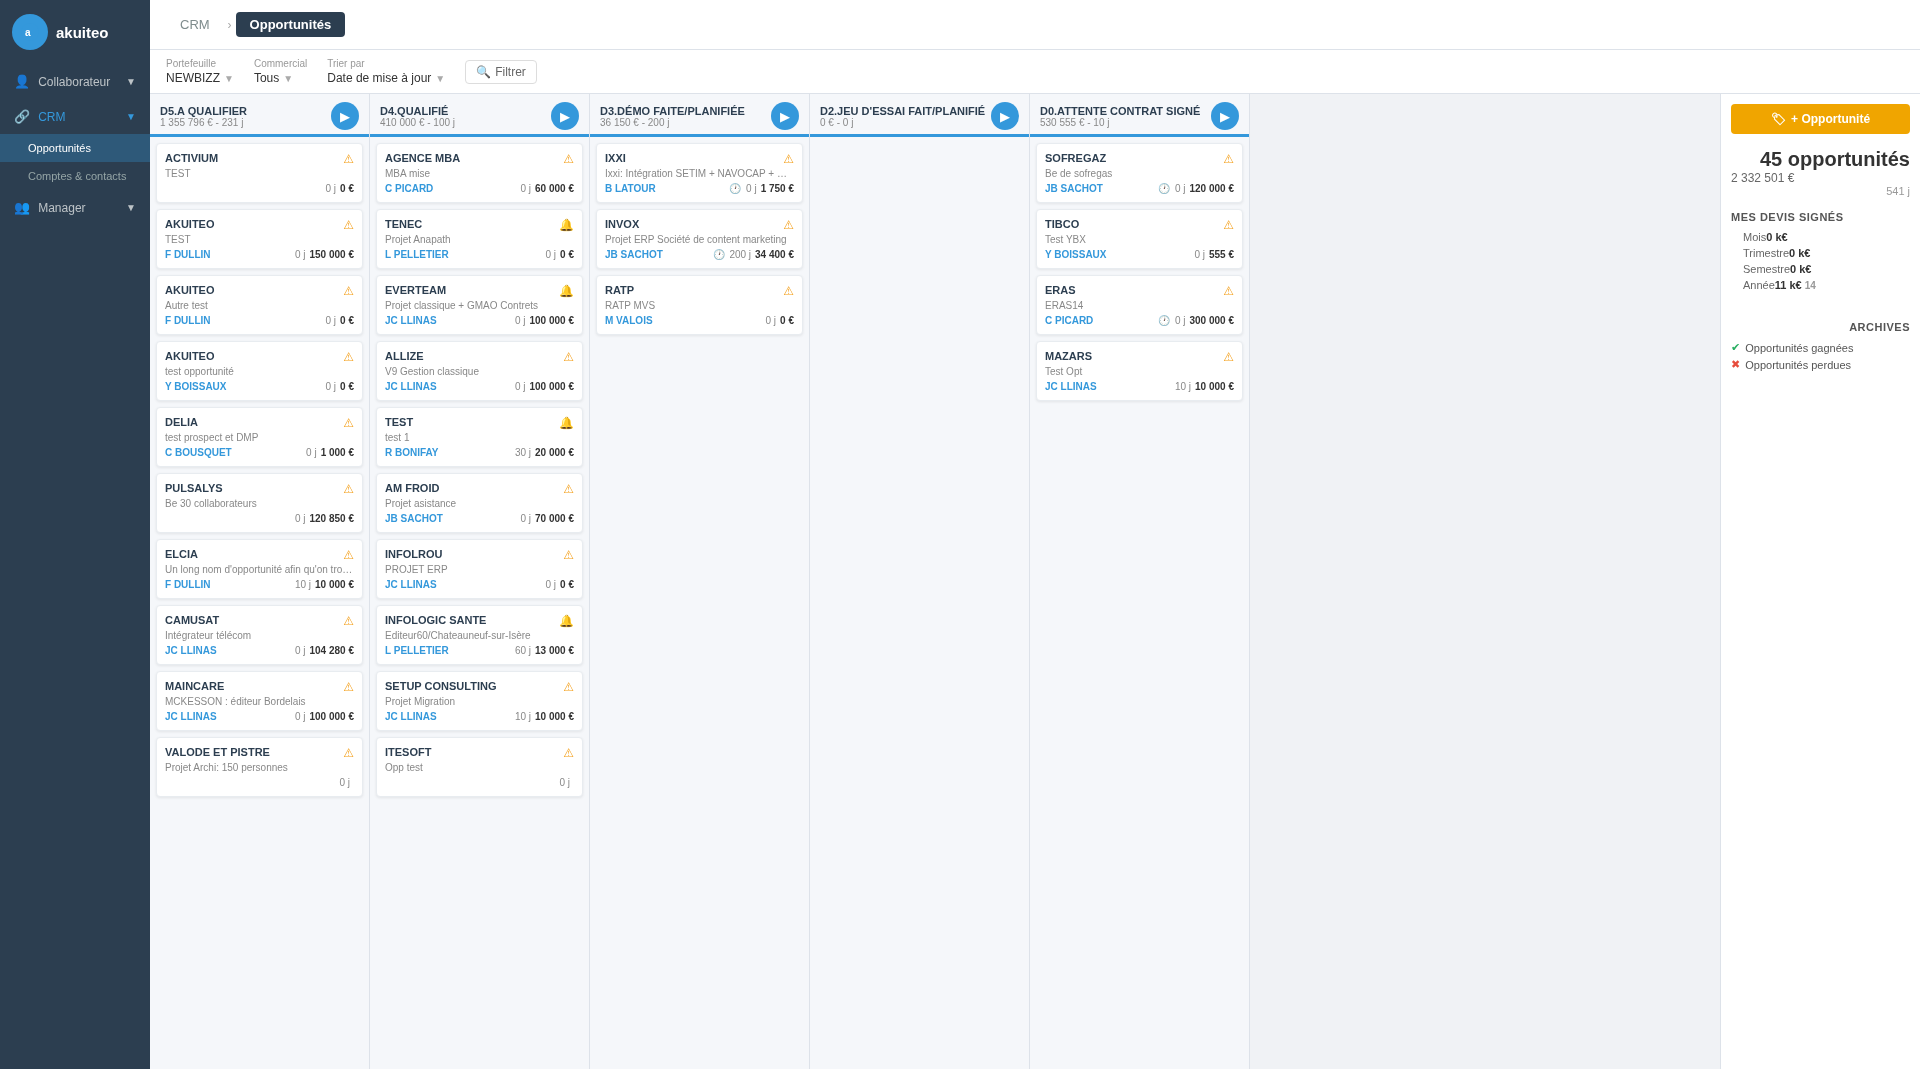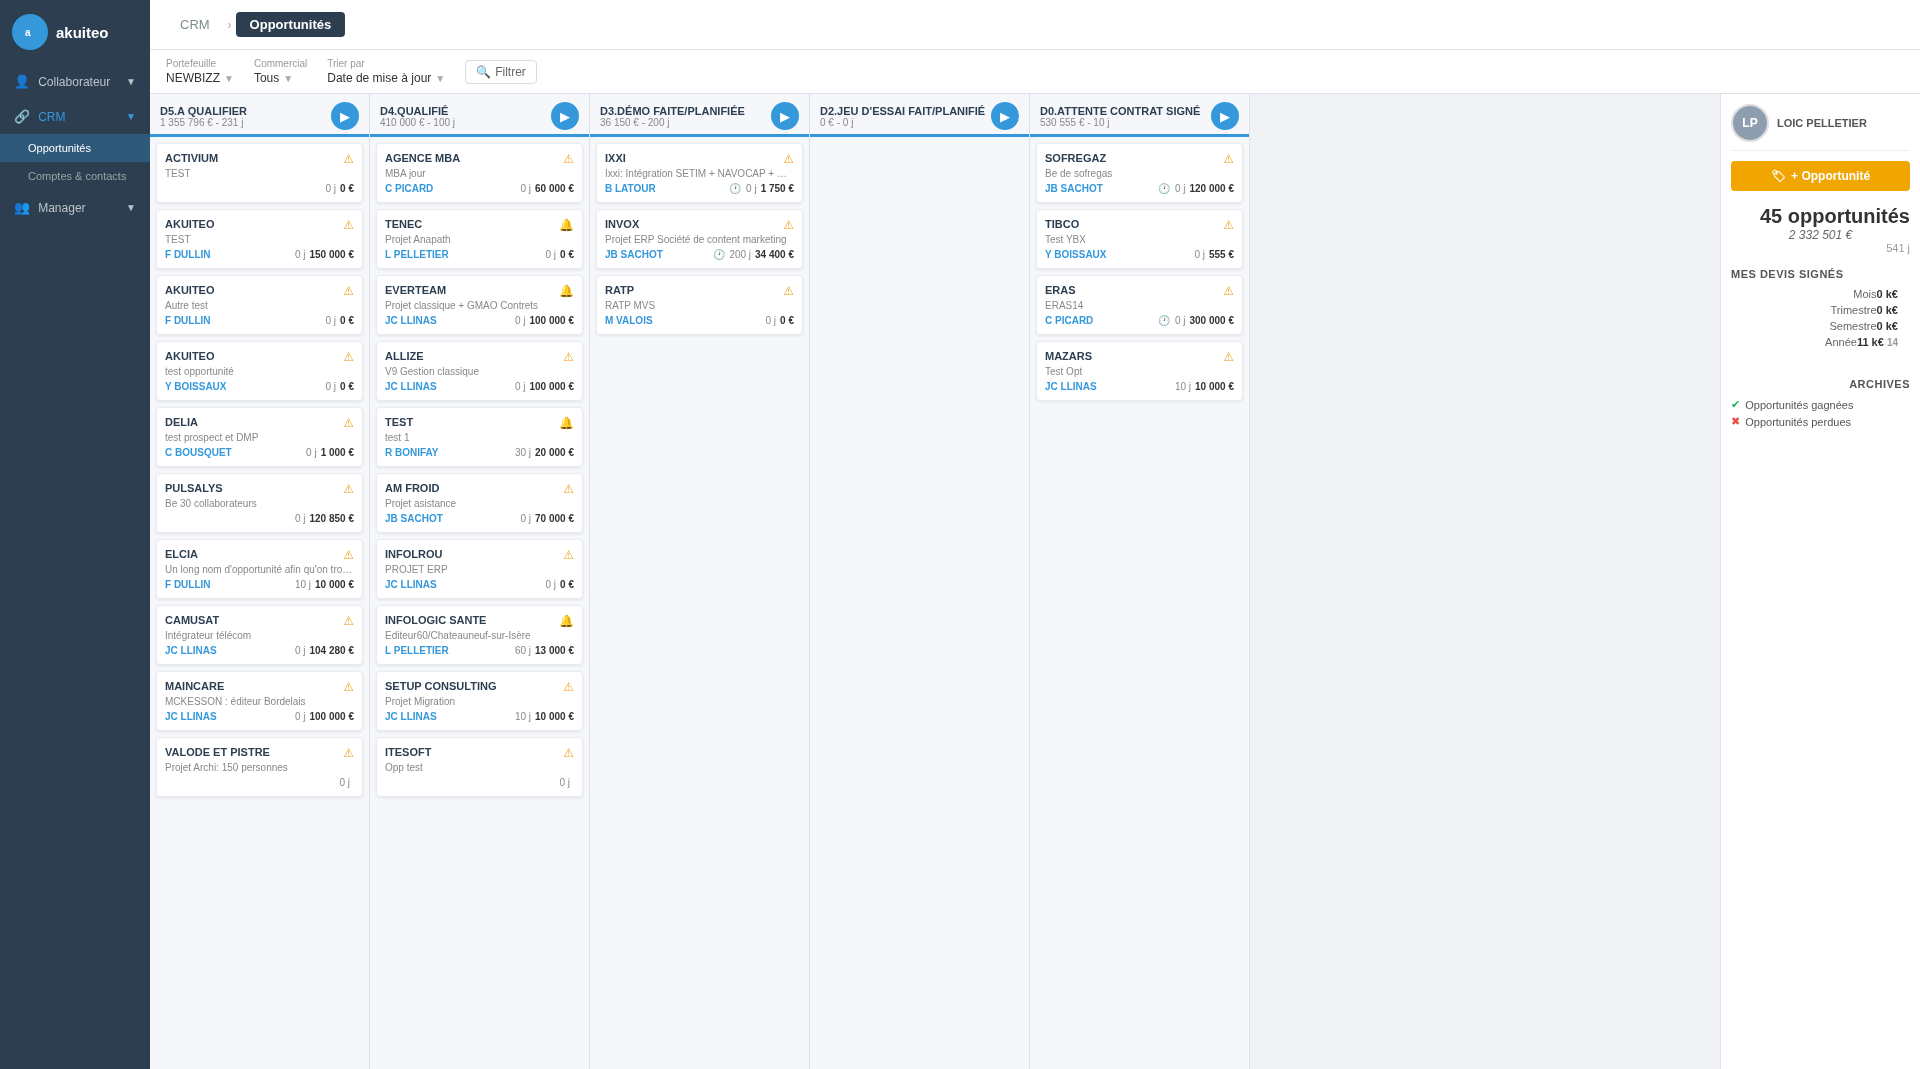"LP" div { html: <div> <div> <div>LP</div> </div> <span>LOIC PELLETIER</span> </div> -> none }
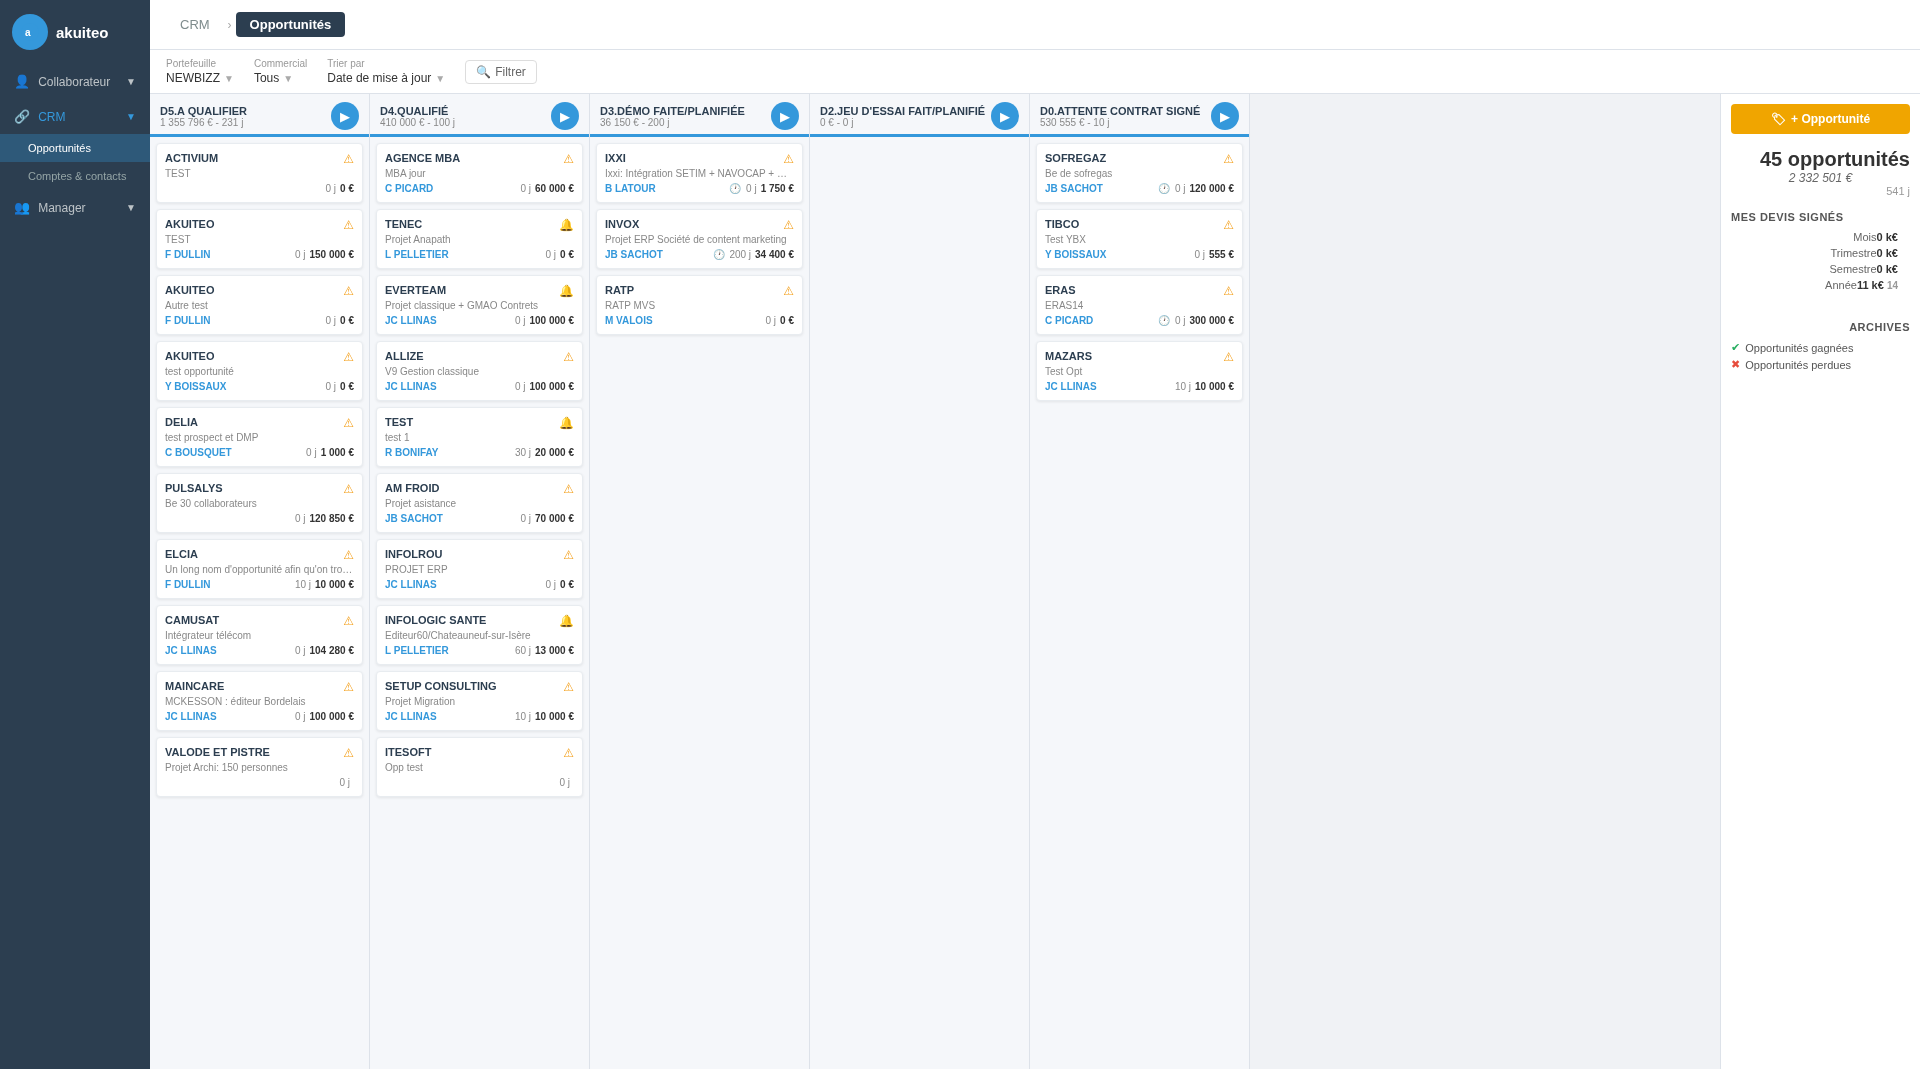"MBA jour" div.card-desc { text: jour -> mise }
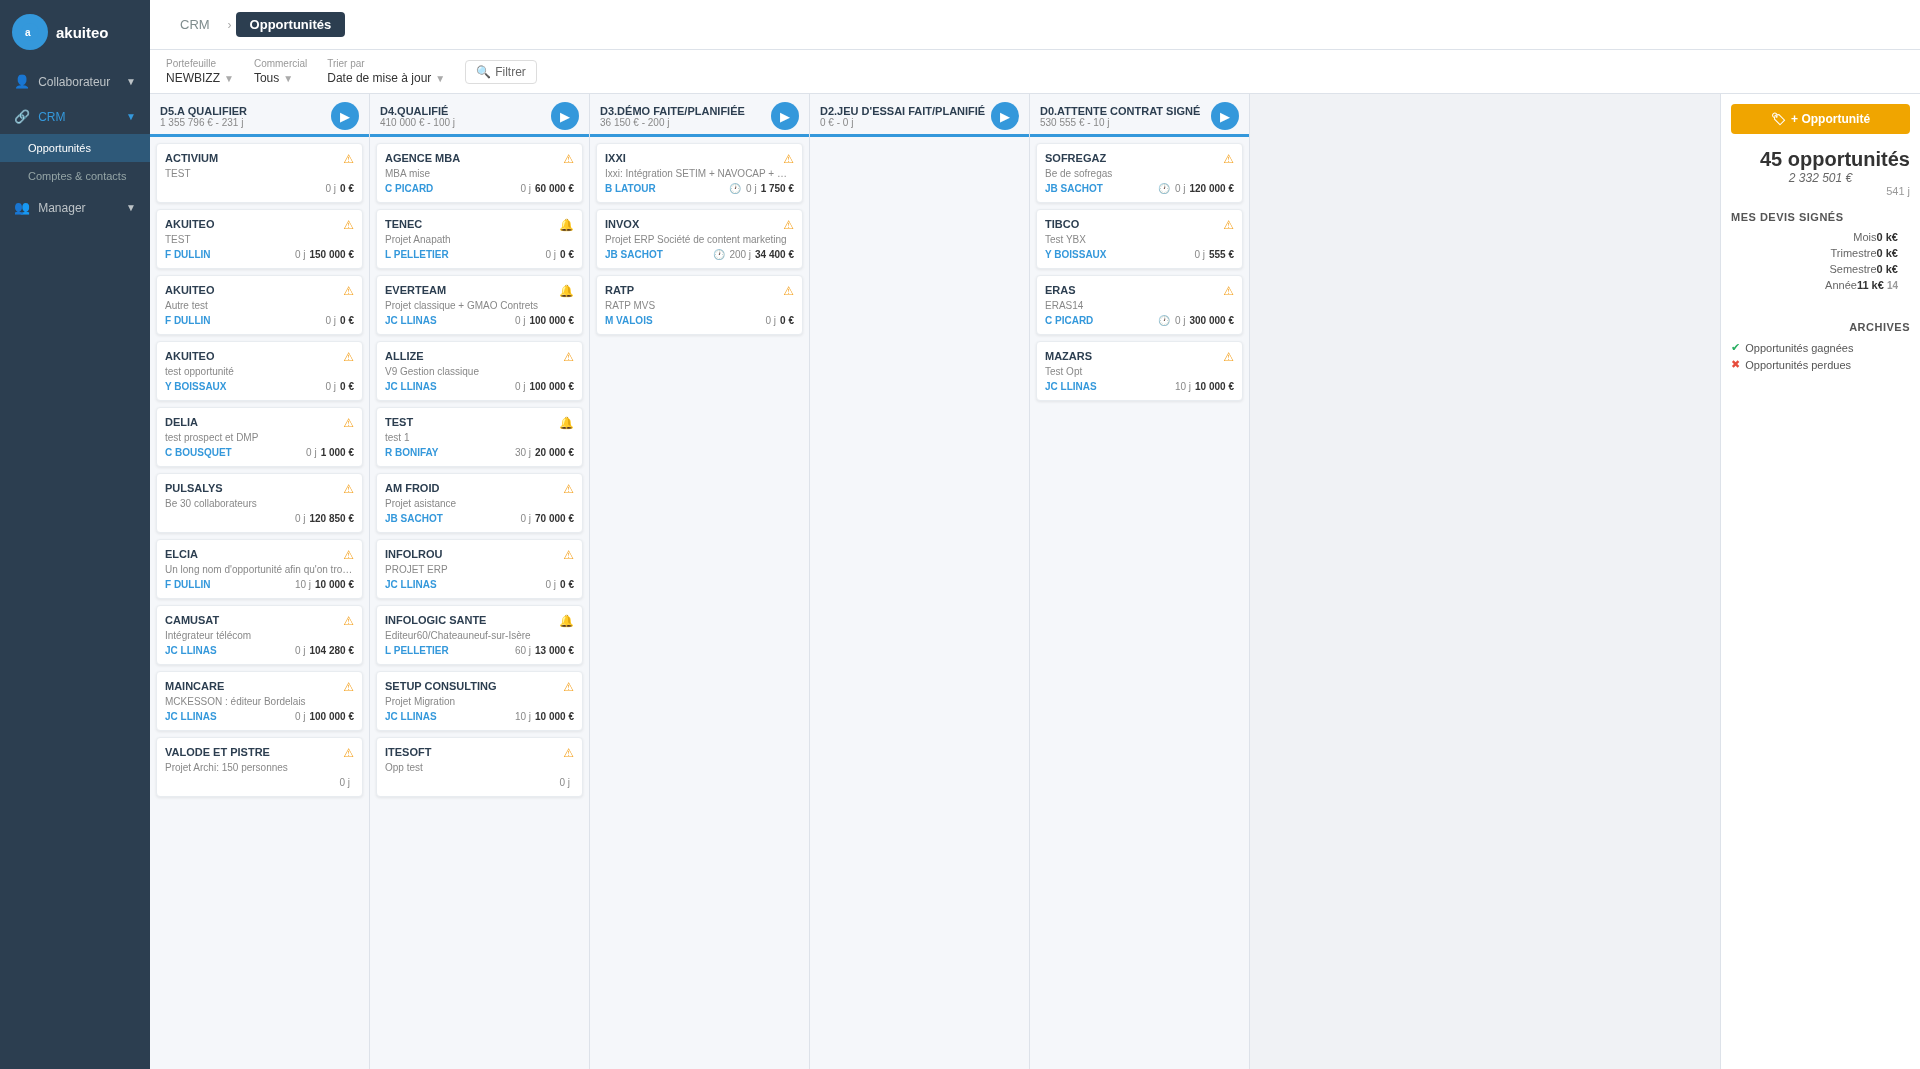"2 332 501 €" #right-panel .stats-amount { font-style: italic -> none; text-align: center -> left }
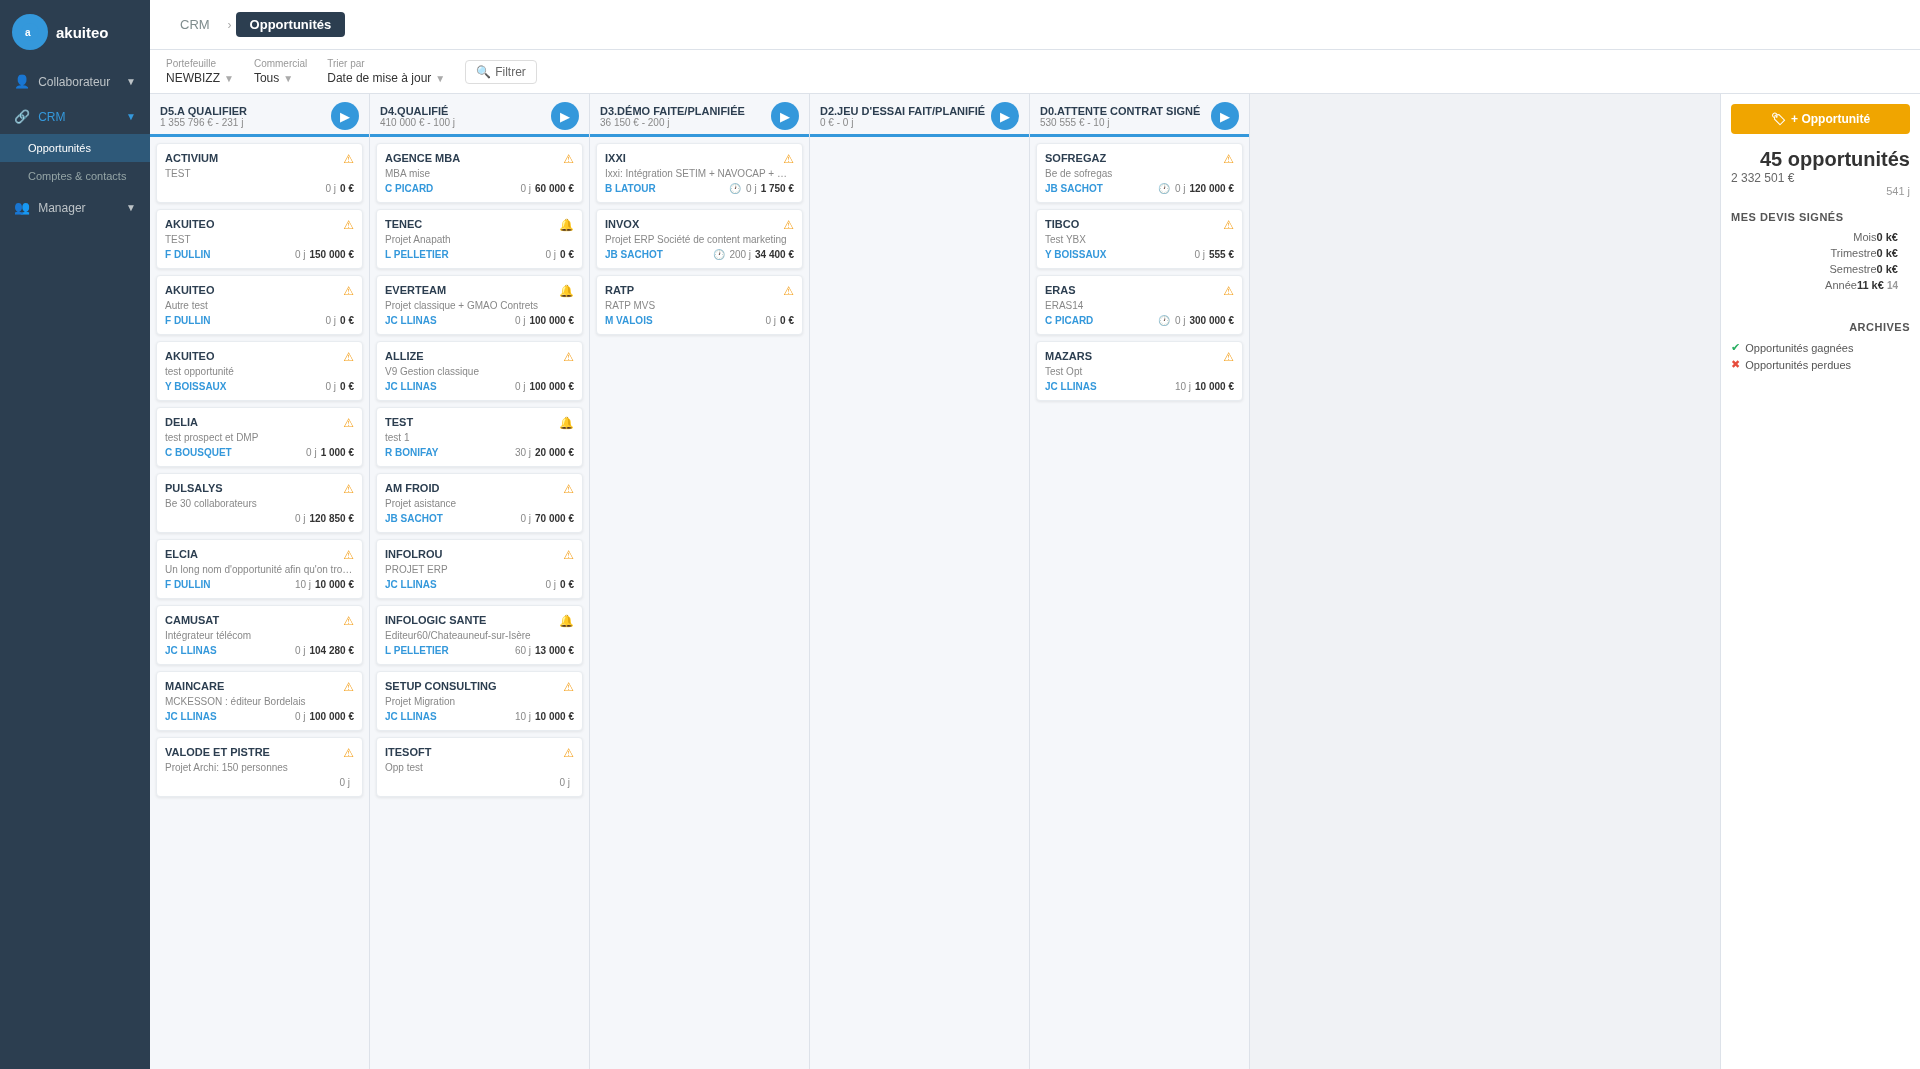"Mois" #right-panel .devis-row { justify-content: flex-end -> flex-start }
